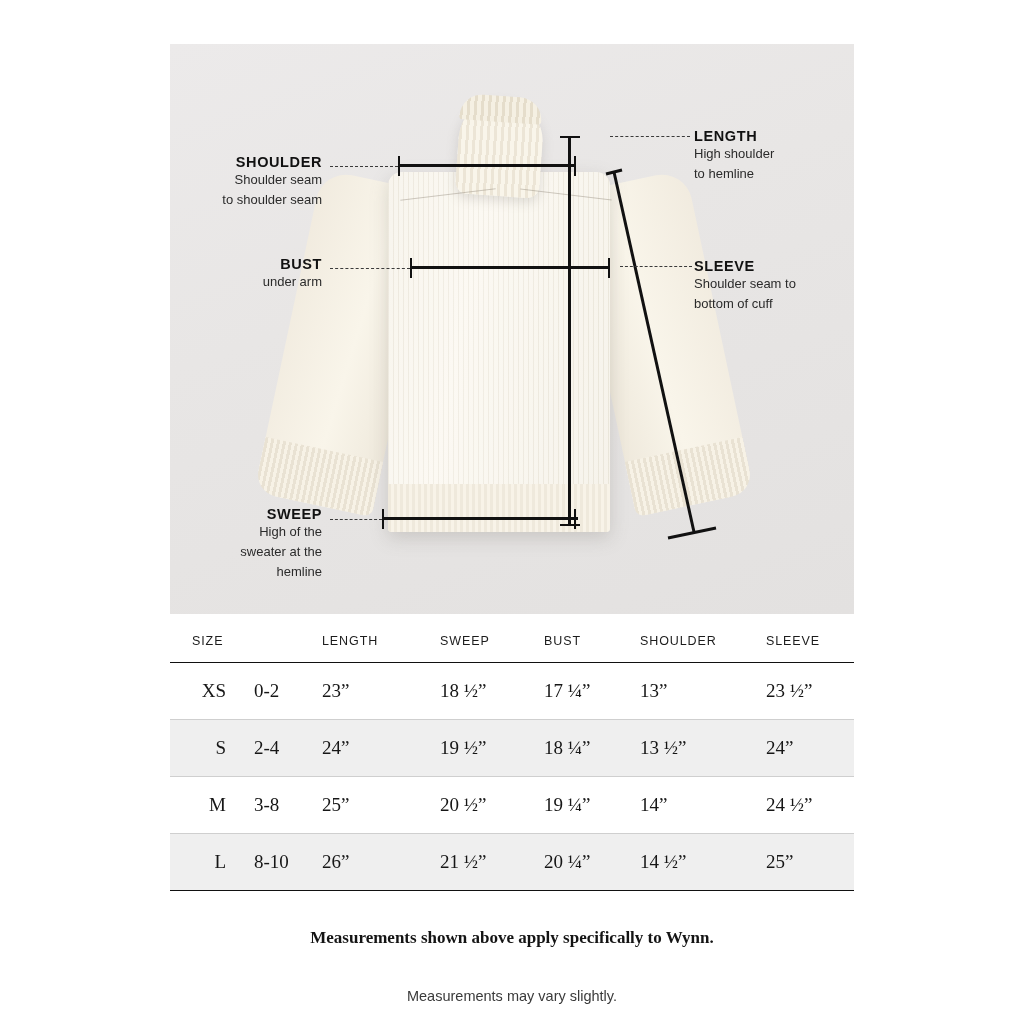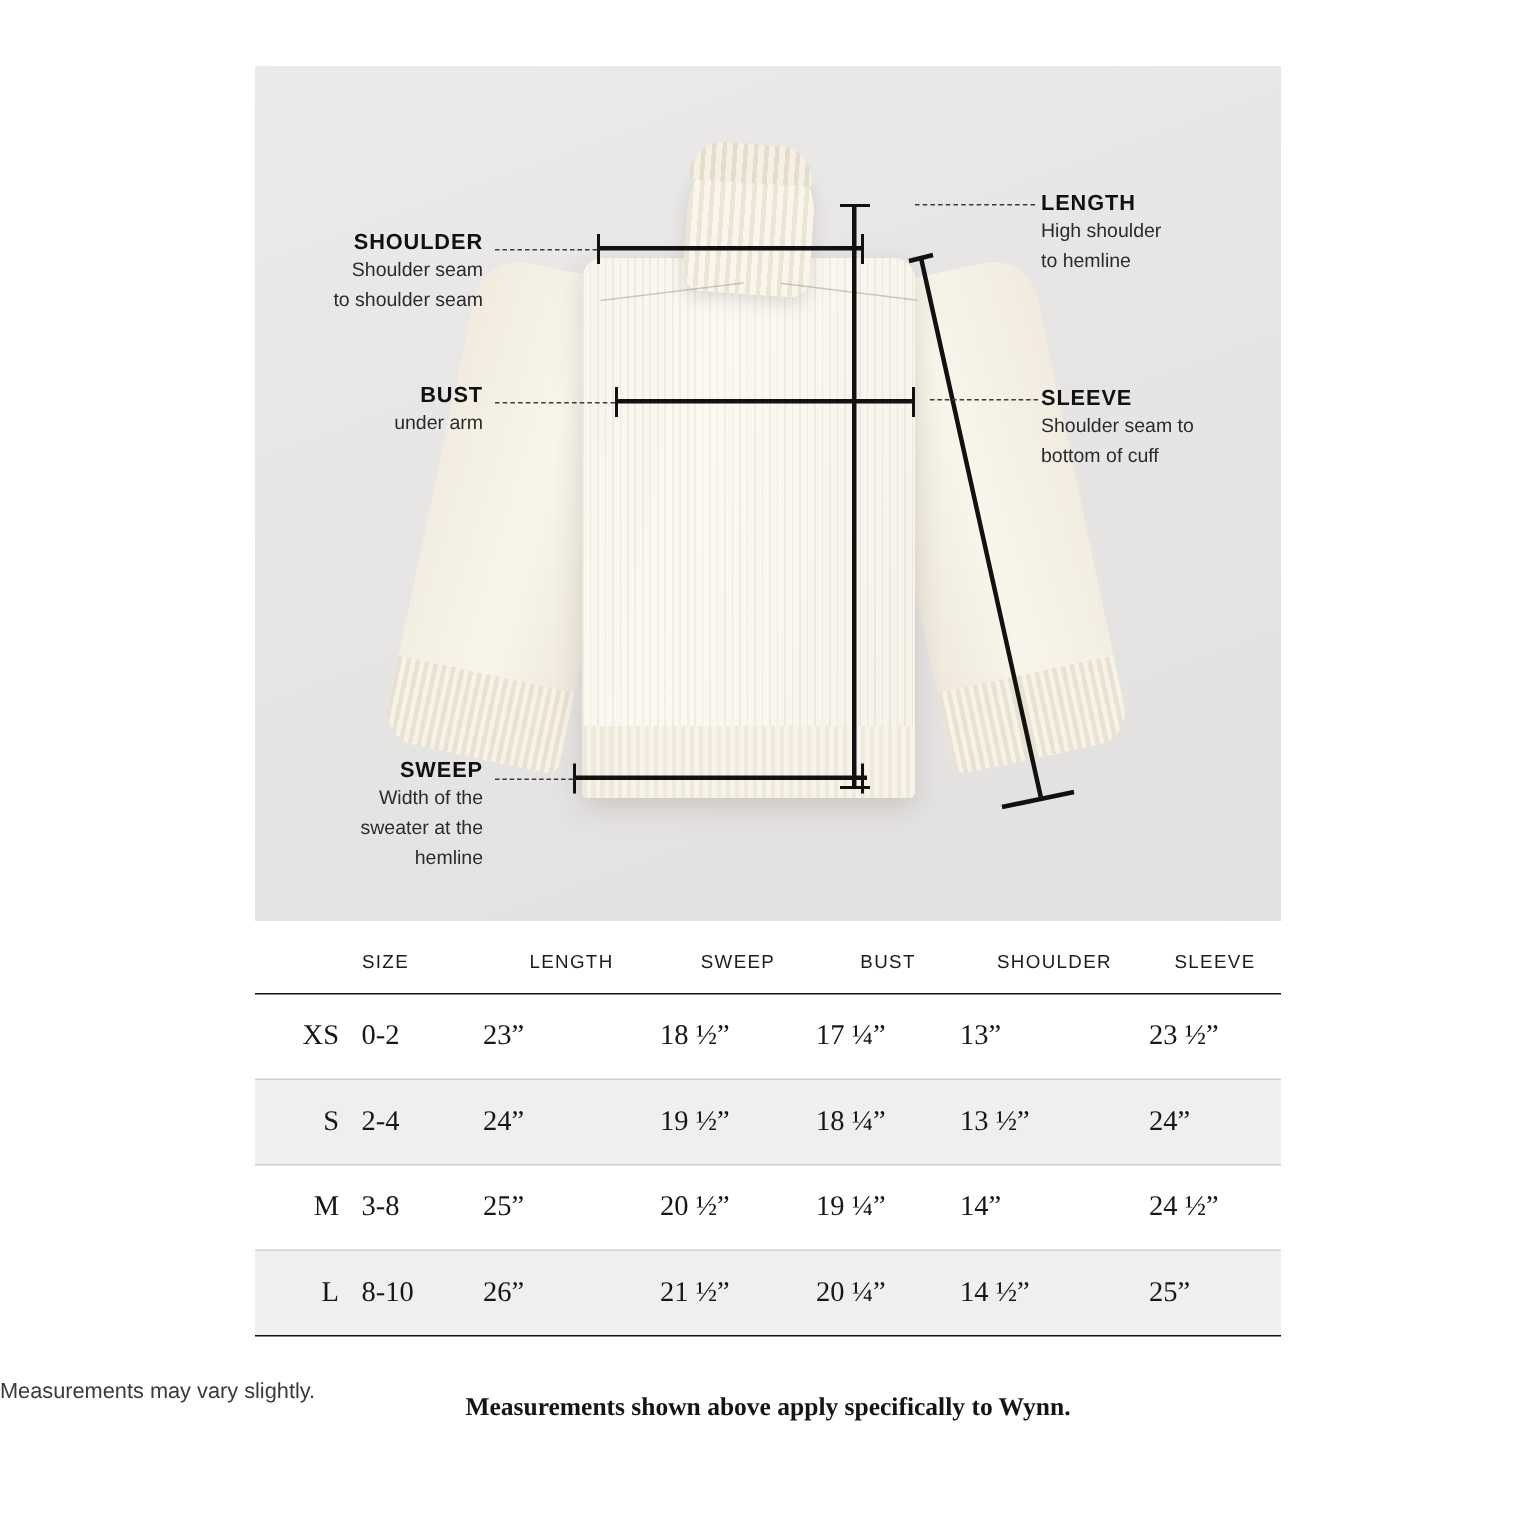"Width of the" div { text: Width -> High }
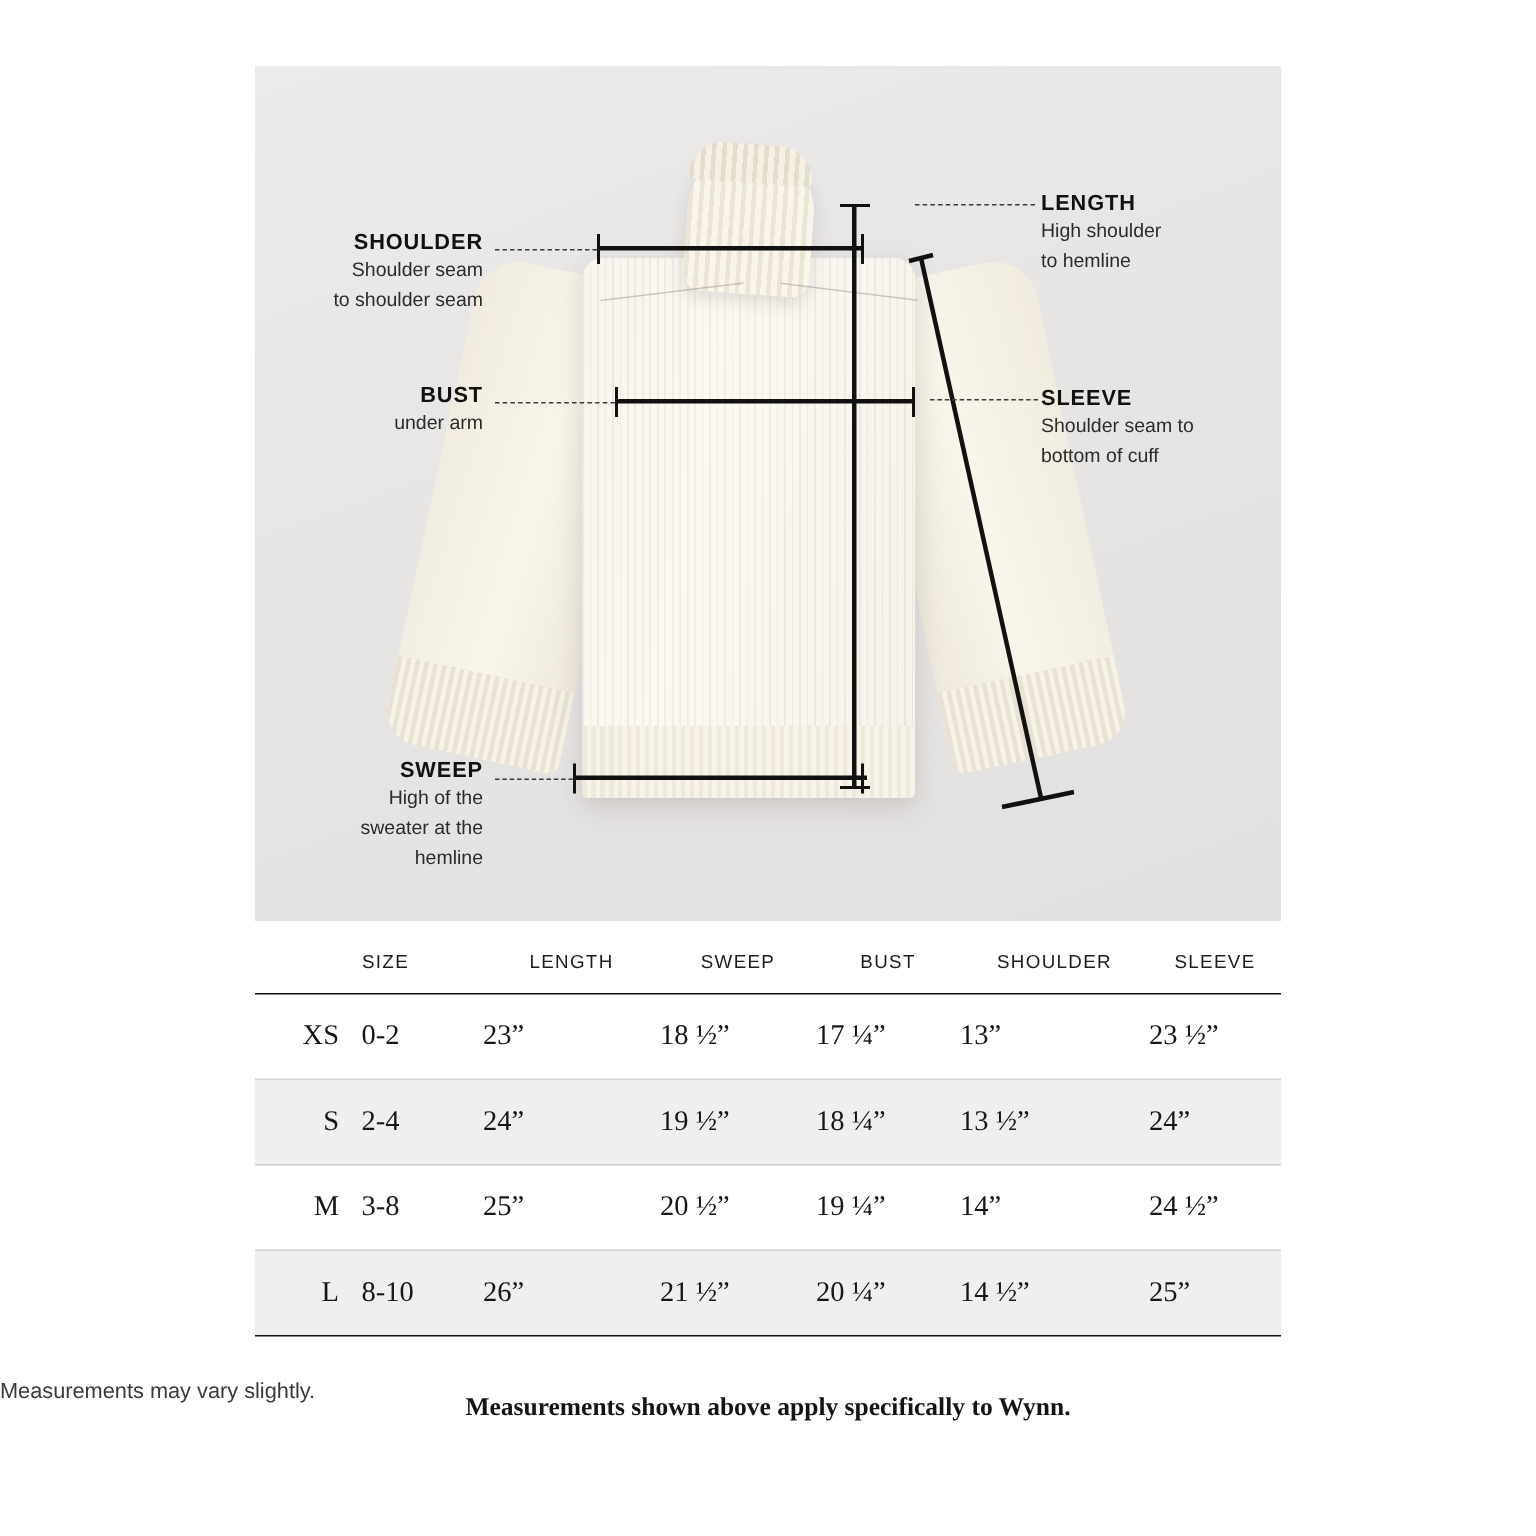"SIZE" table.size-table th { text-align: center -> left }
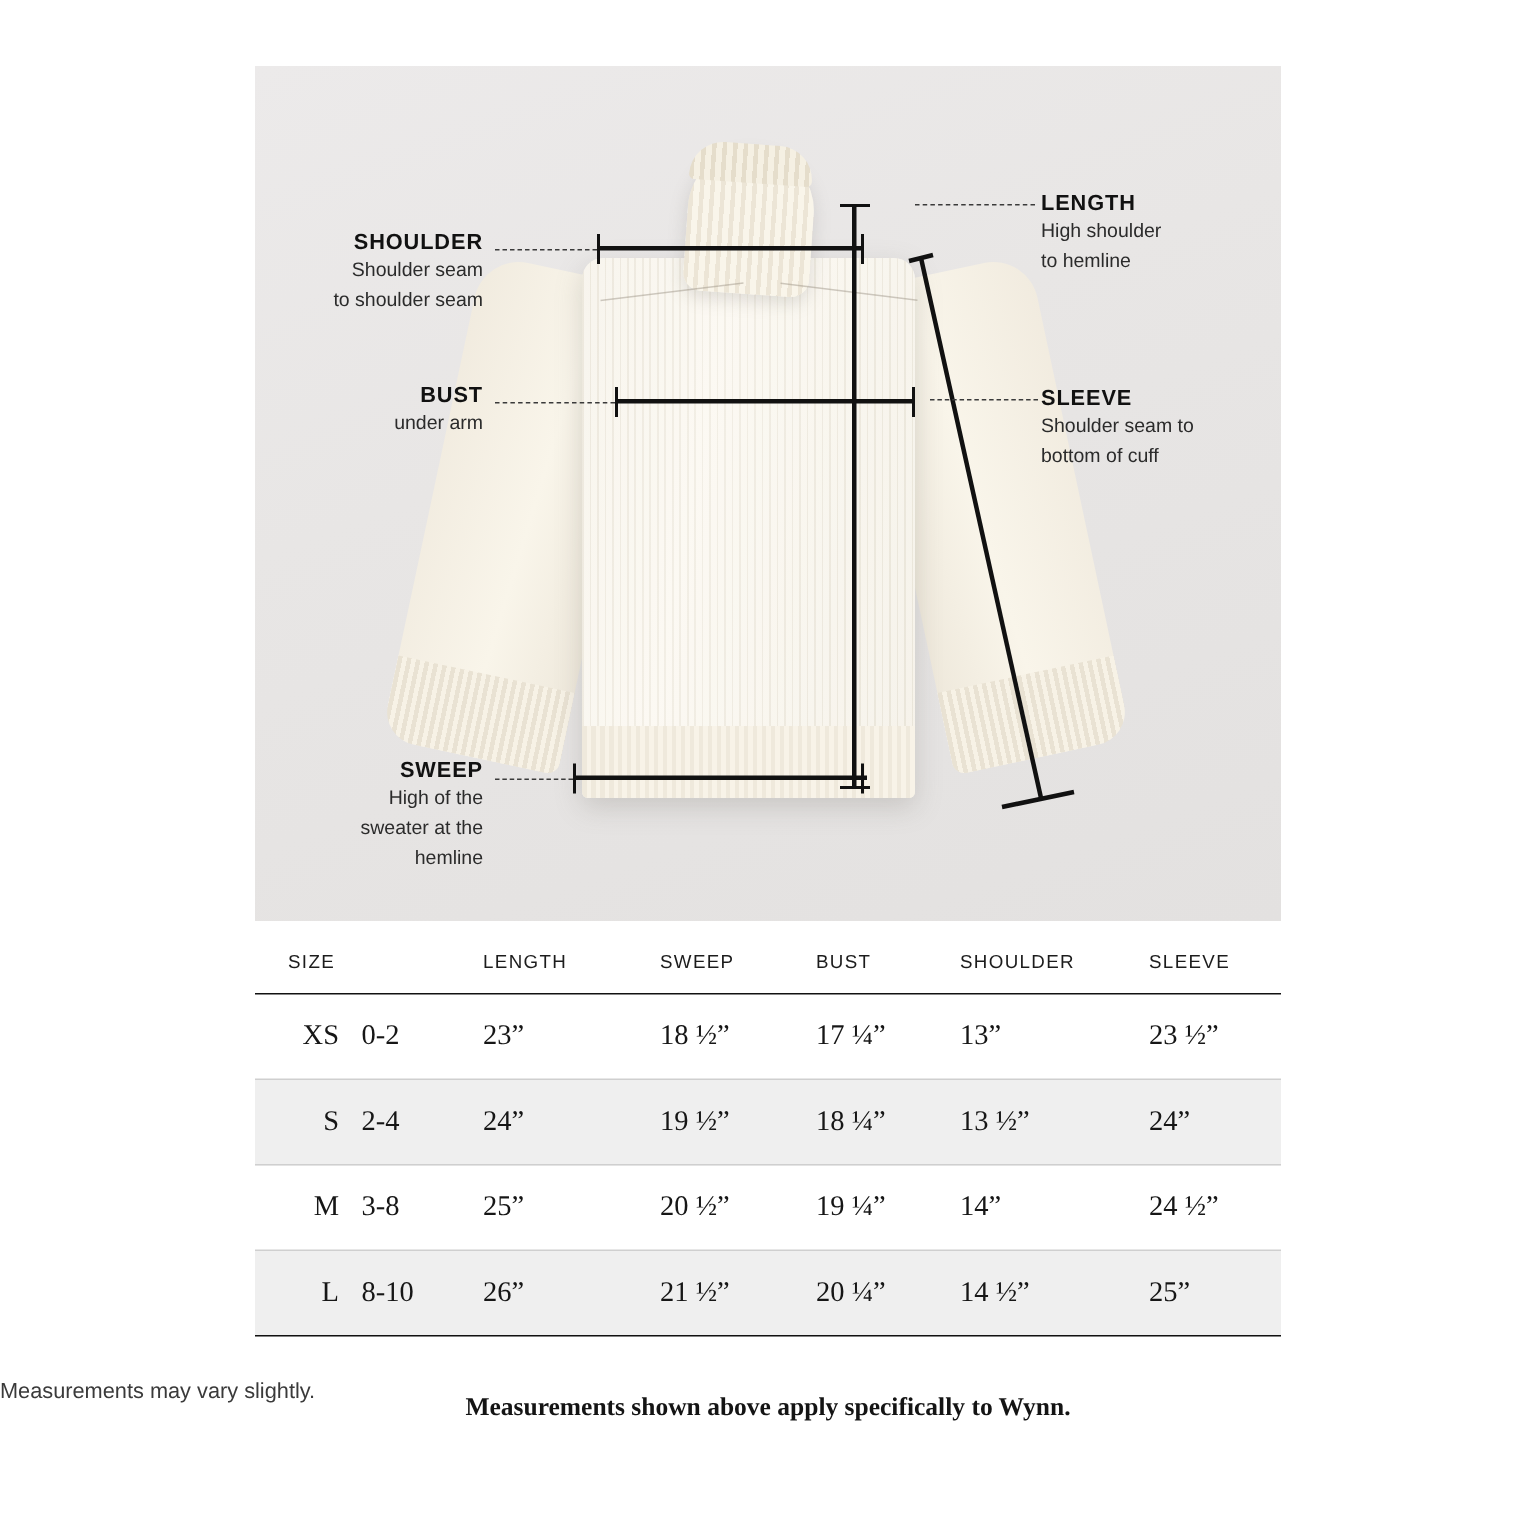"0-2" .col-size .rg { margin-left: 15px -> 28px }
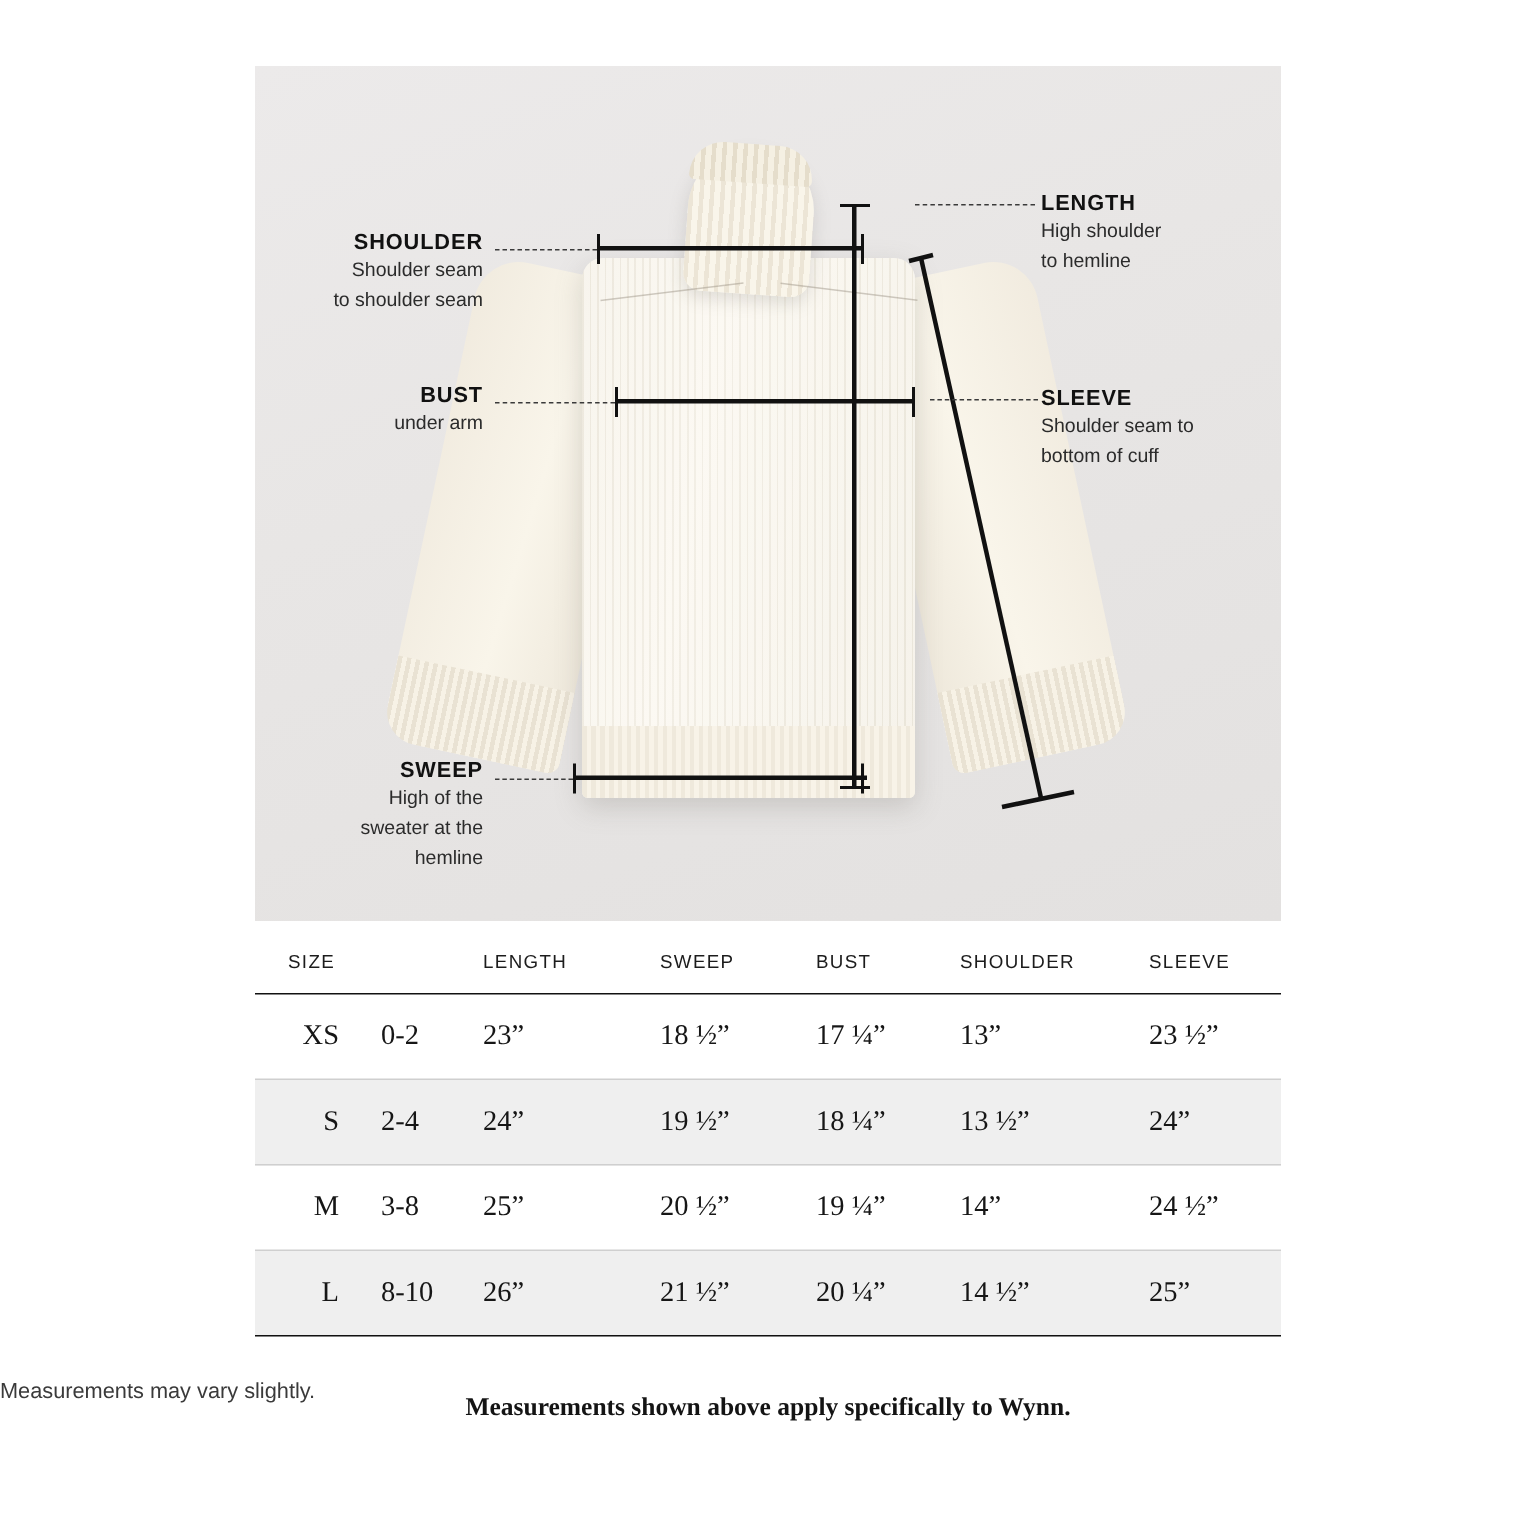"Measurements may vary slightly." .foot2 { text-align: left -> center; top: 920px -> 988px }
